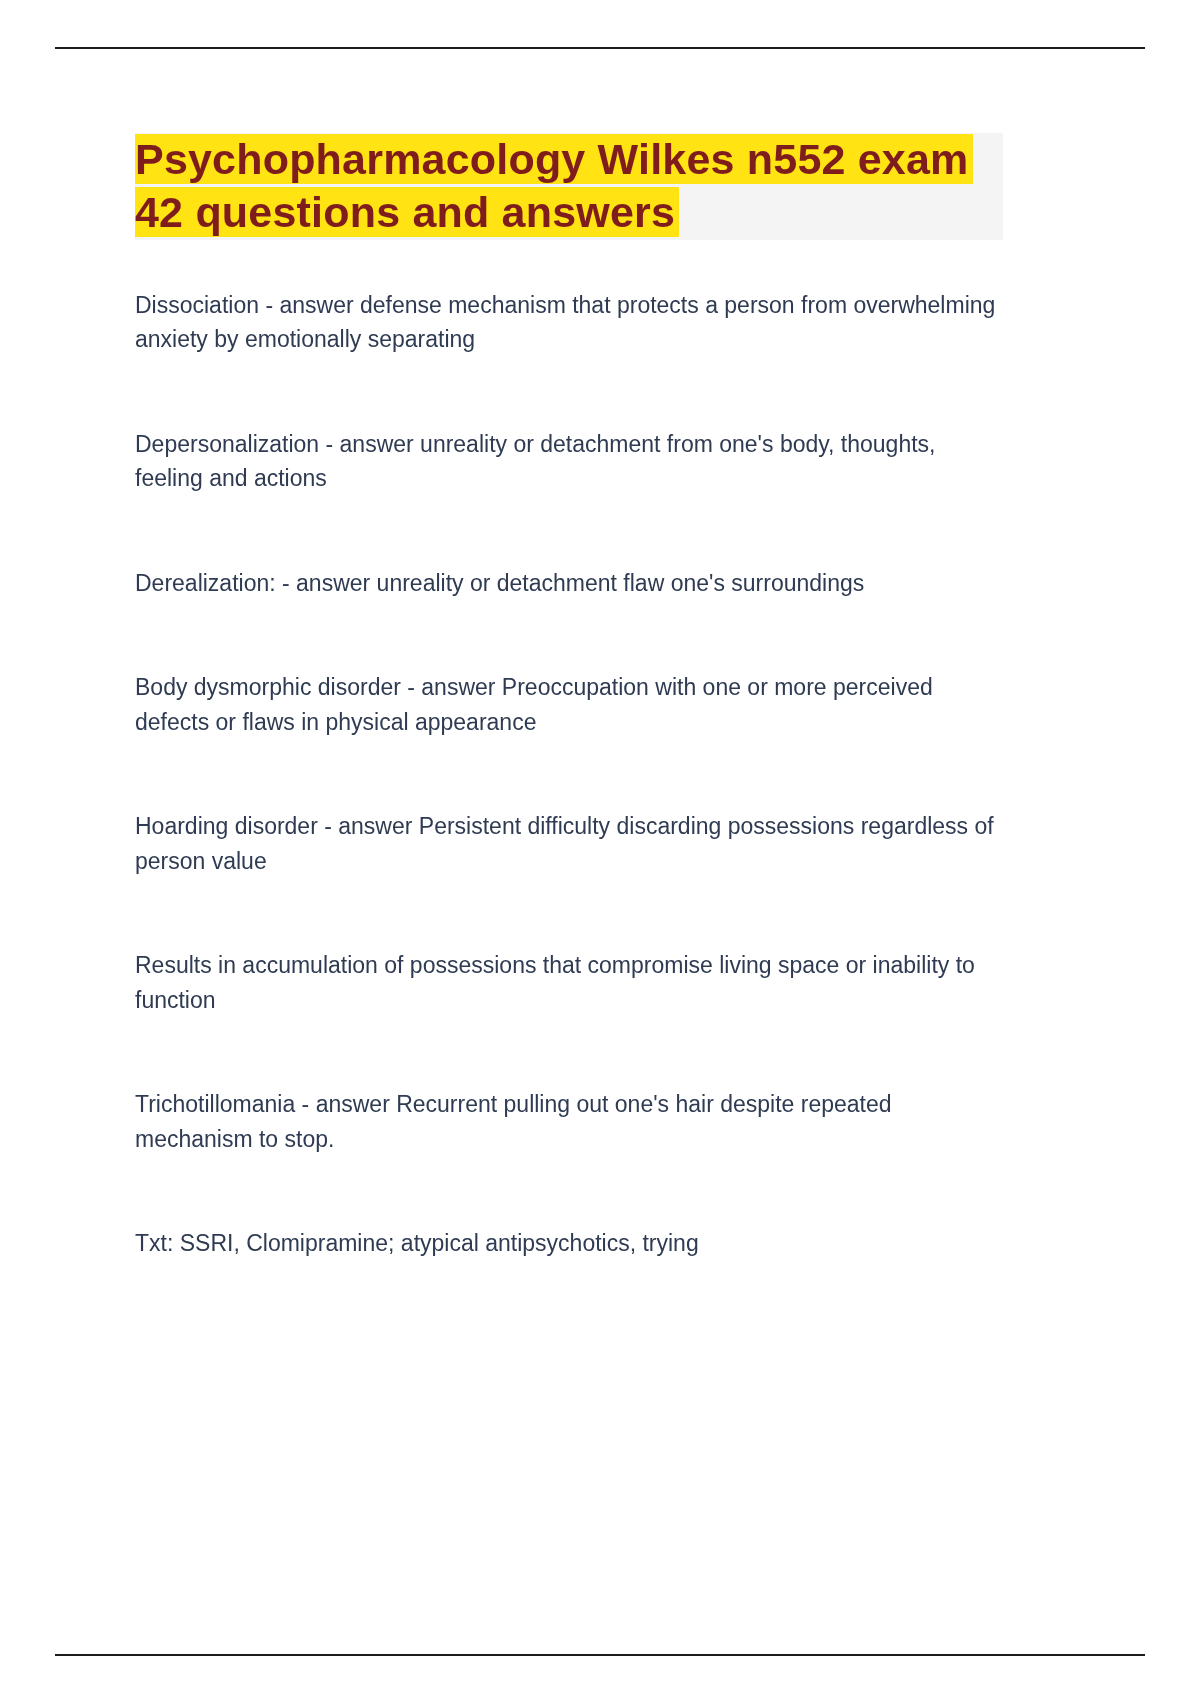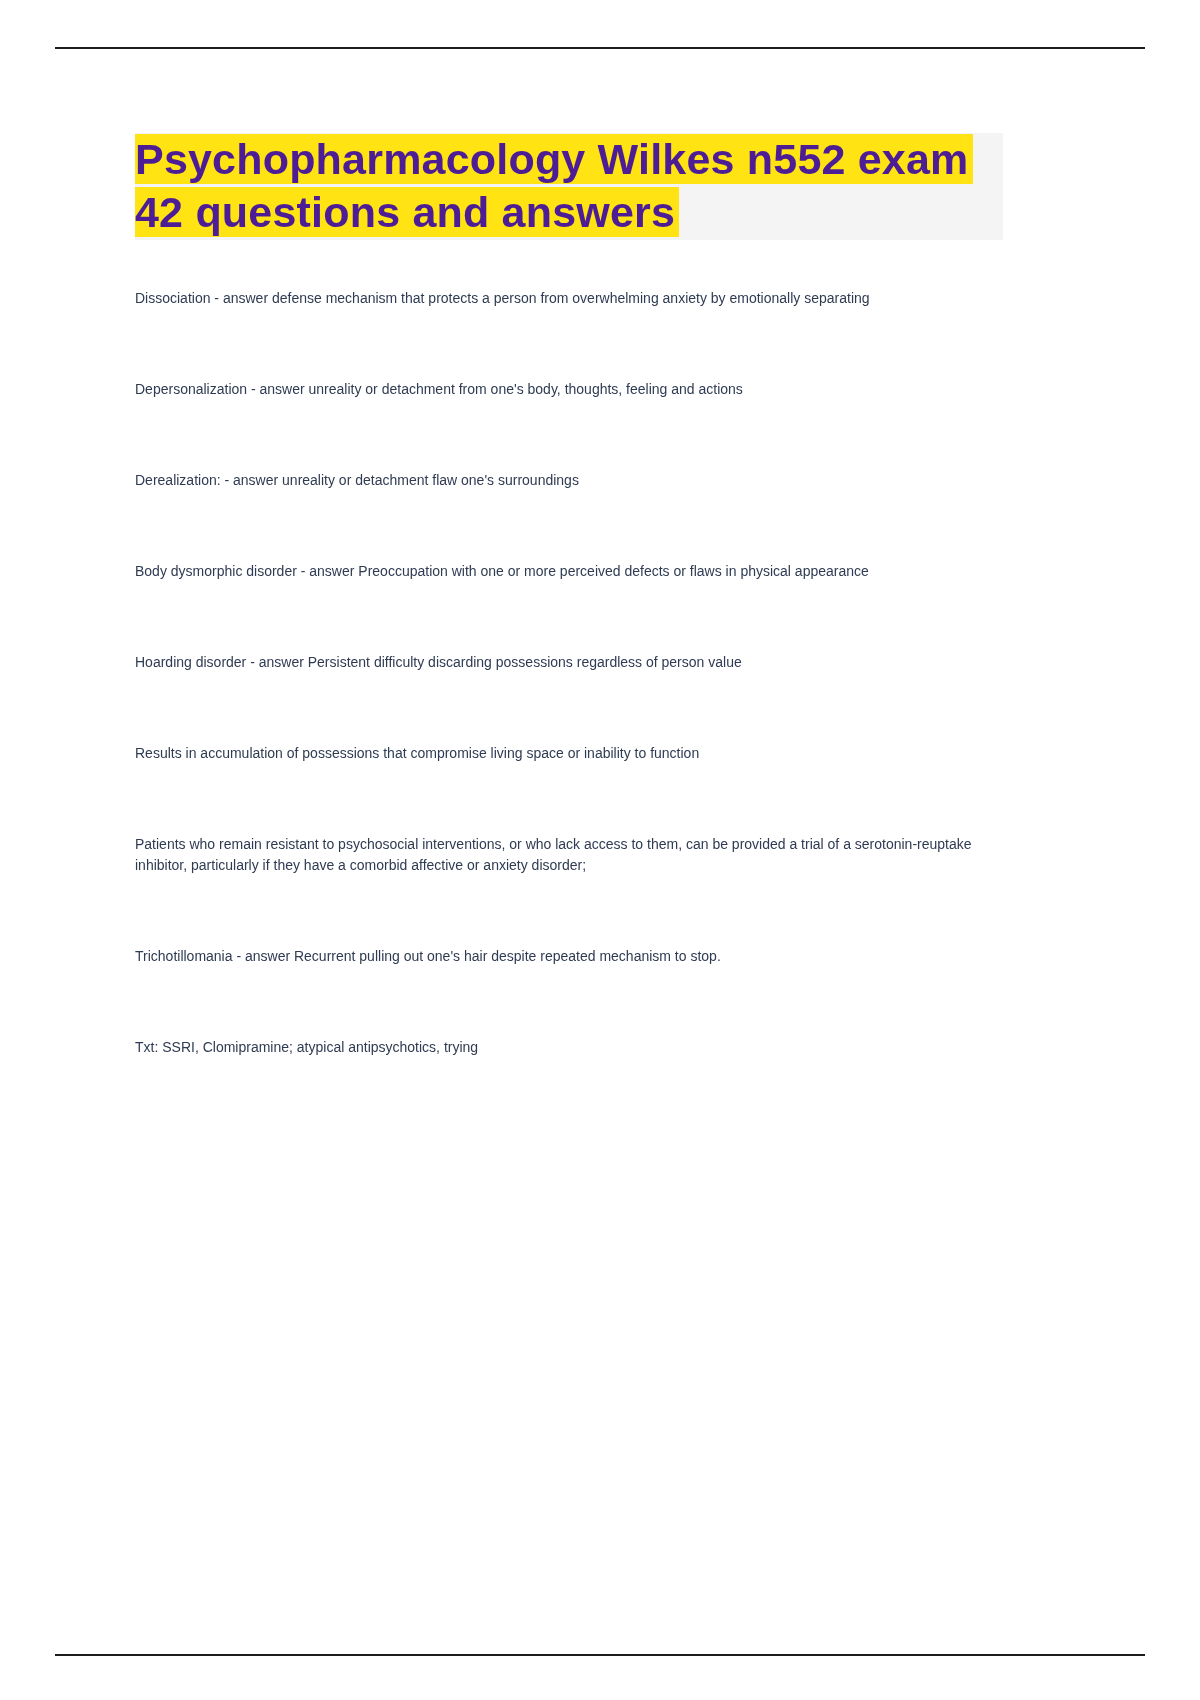"Psychopharmacology Wilkes n552 exam" .title-block h1 { color: #4c1d95 -> #7f1d1d }
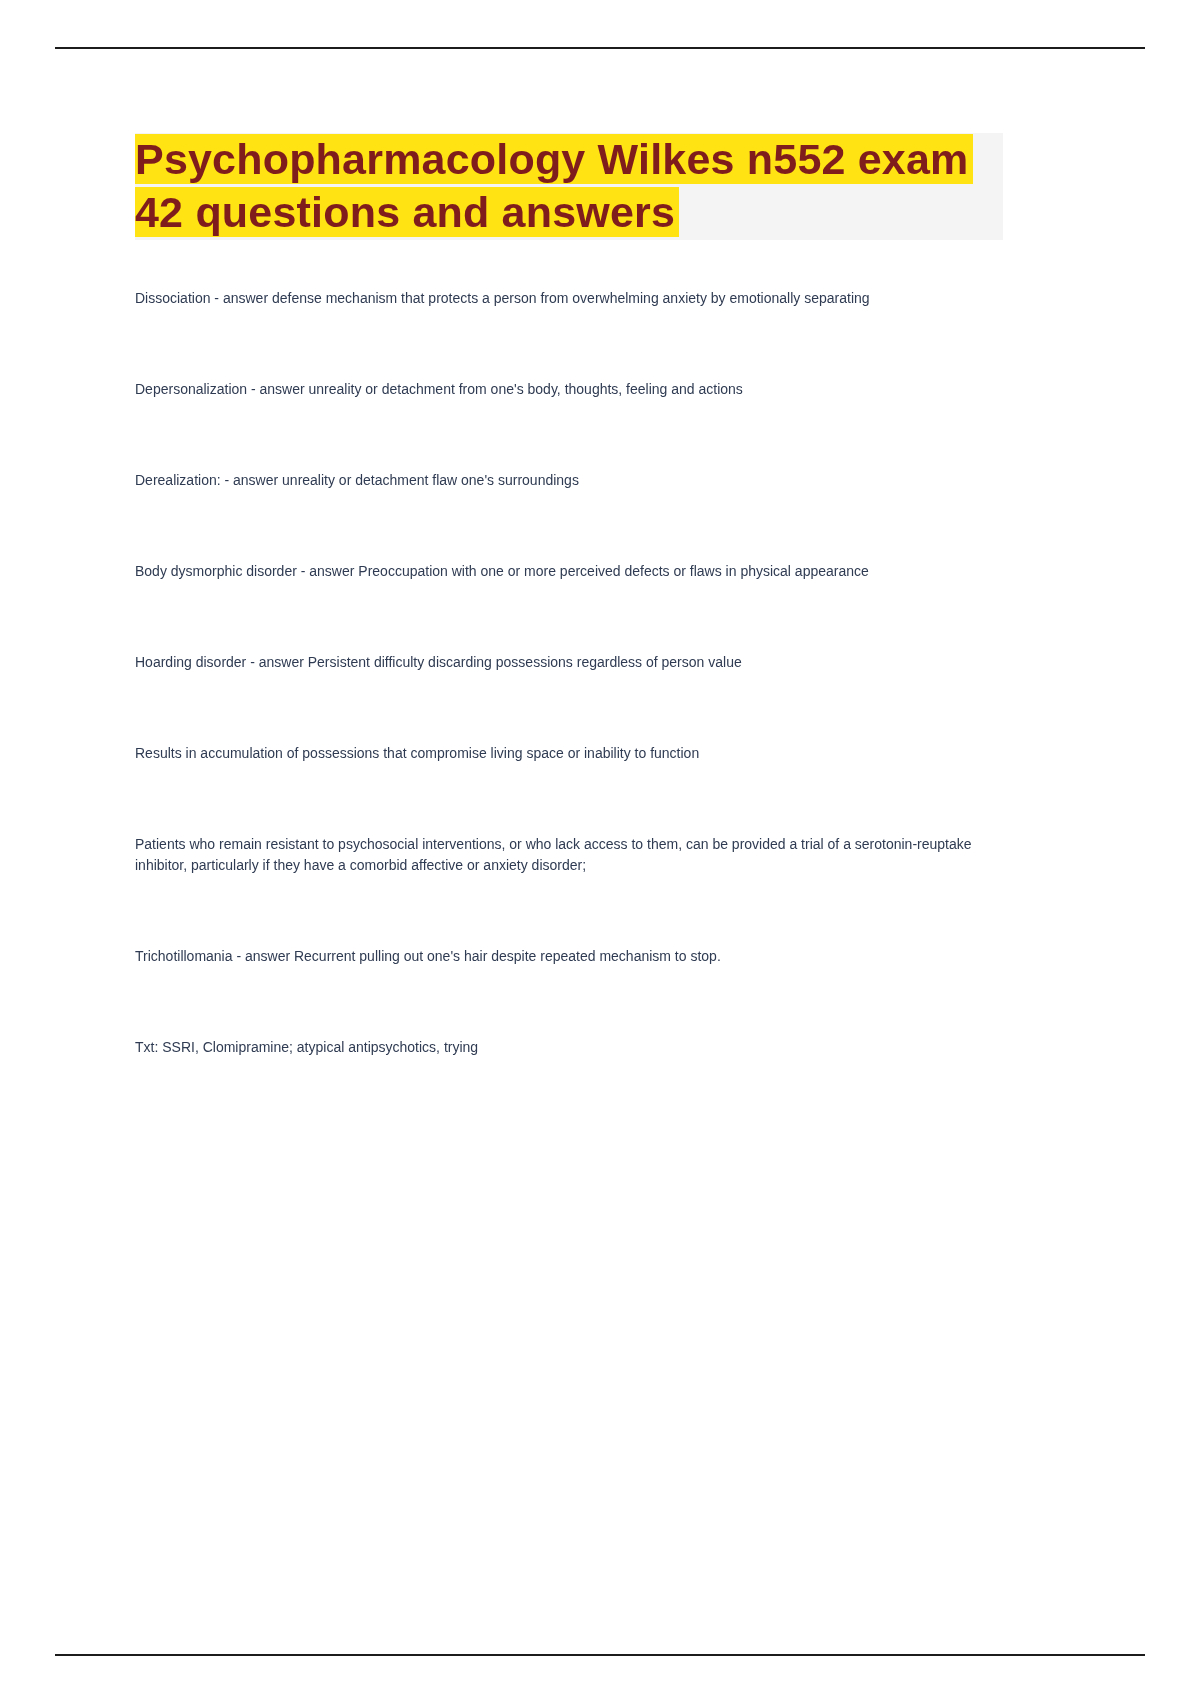"Dissociation - answer defense mechanism" .body-text { font-size: 14px -> 23px }
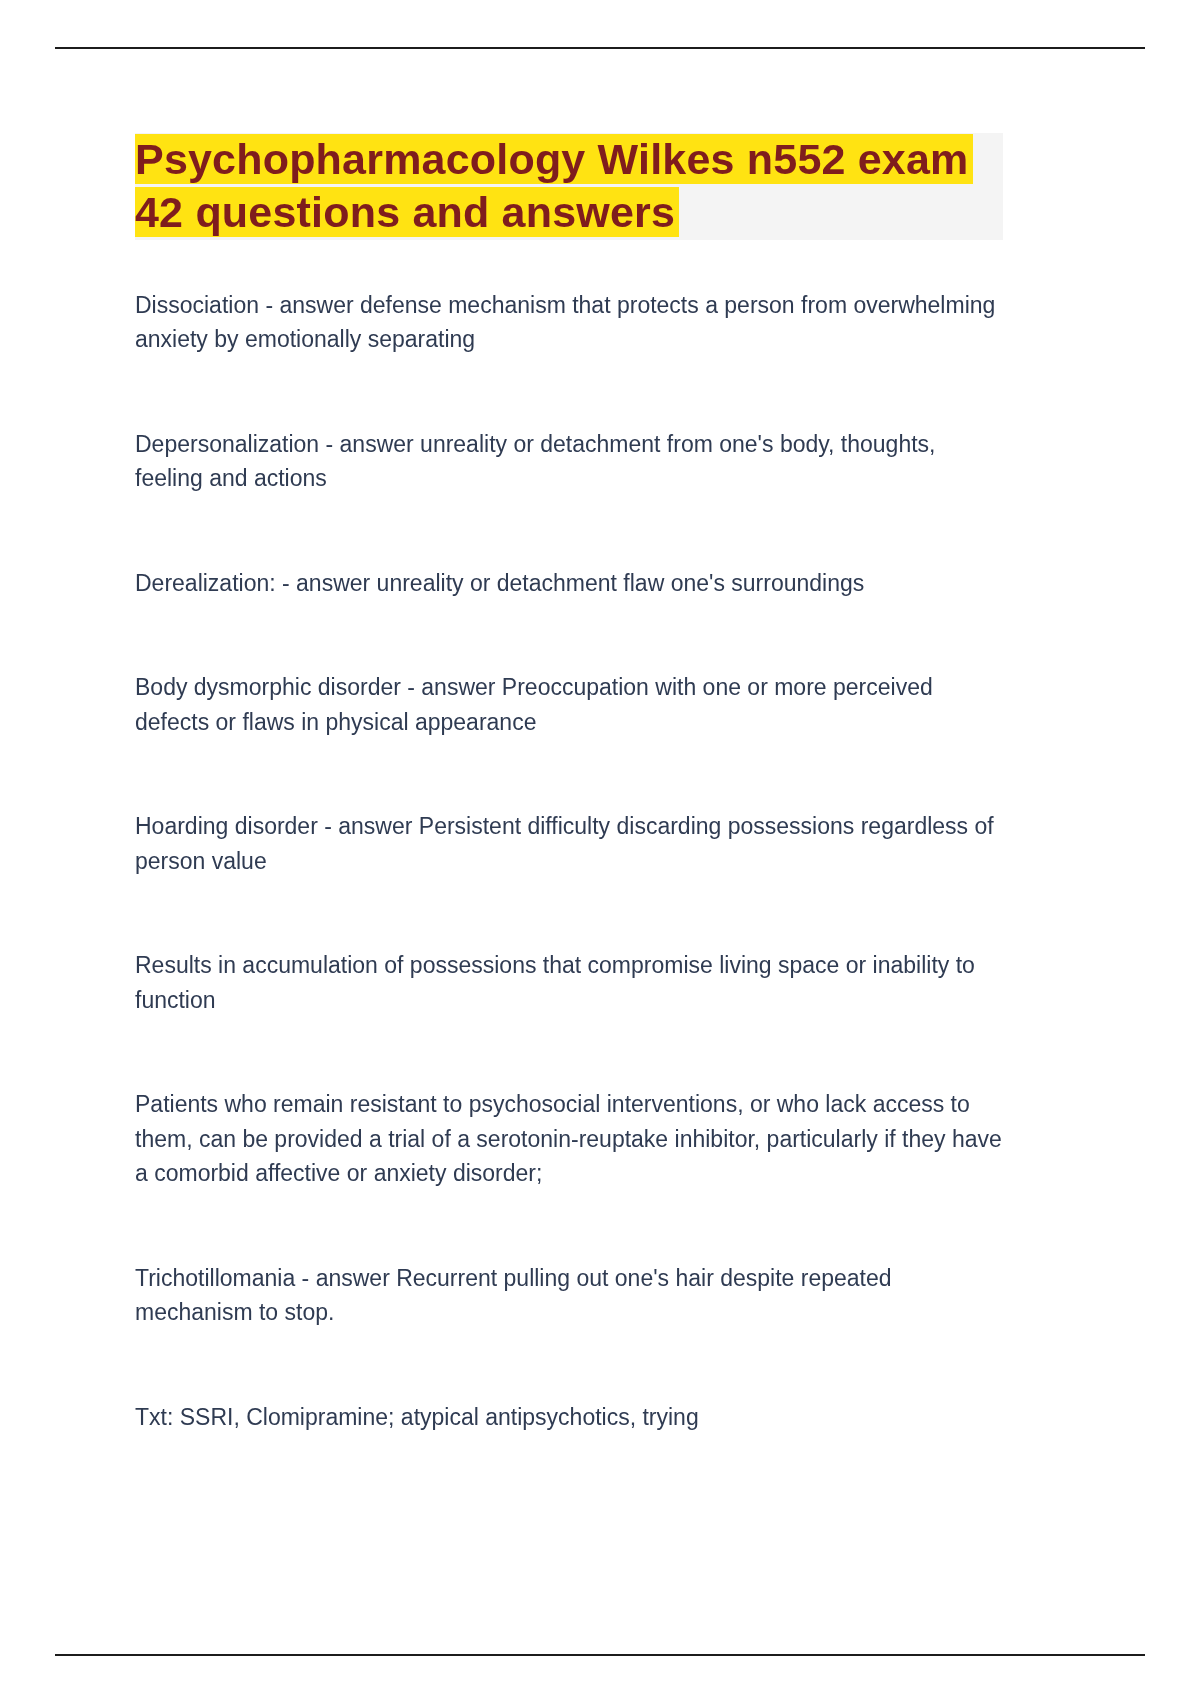"Patients who remain resistant to" p { html: <p>Patients who remain resistant to psychosocial interventions, or who lack access to them, can be provided a trial of a serotonin-reuptake inhibitor, particularly if they have a comorbid affective or anxiety disorder;</p> -> none }
